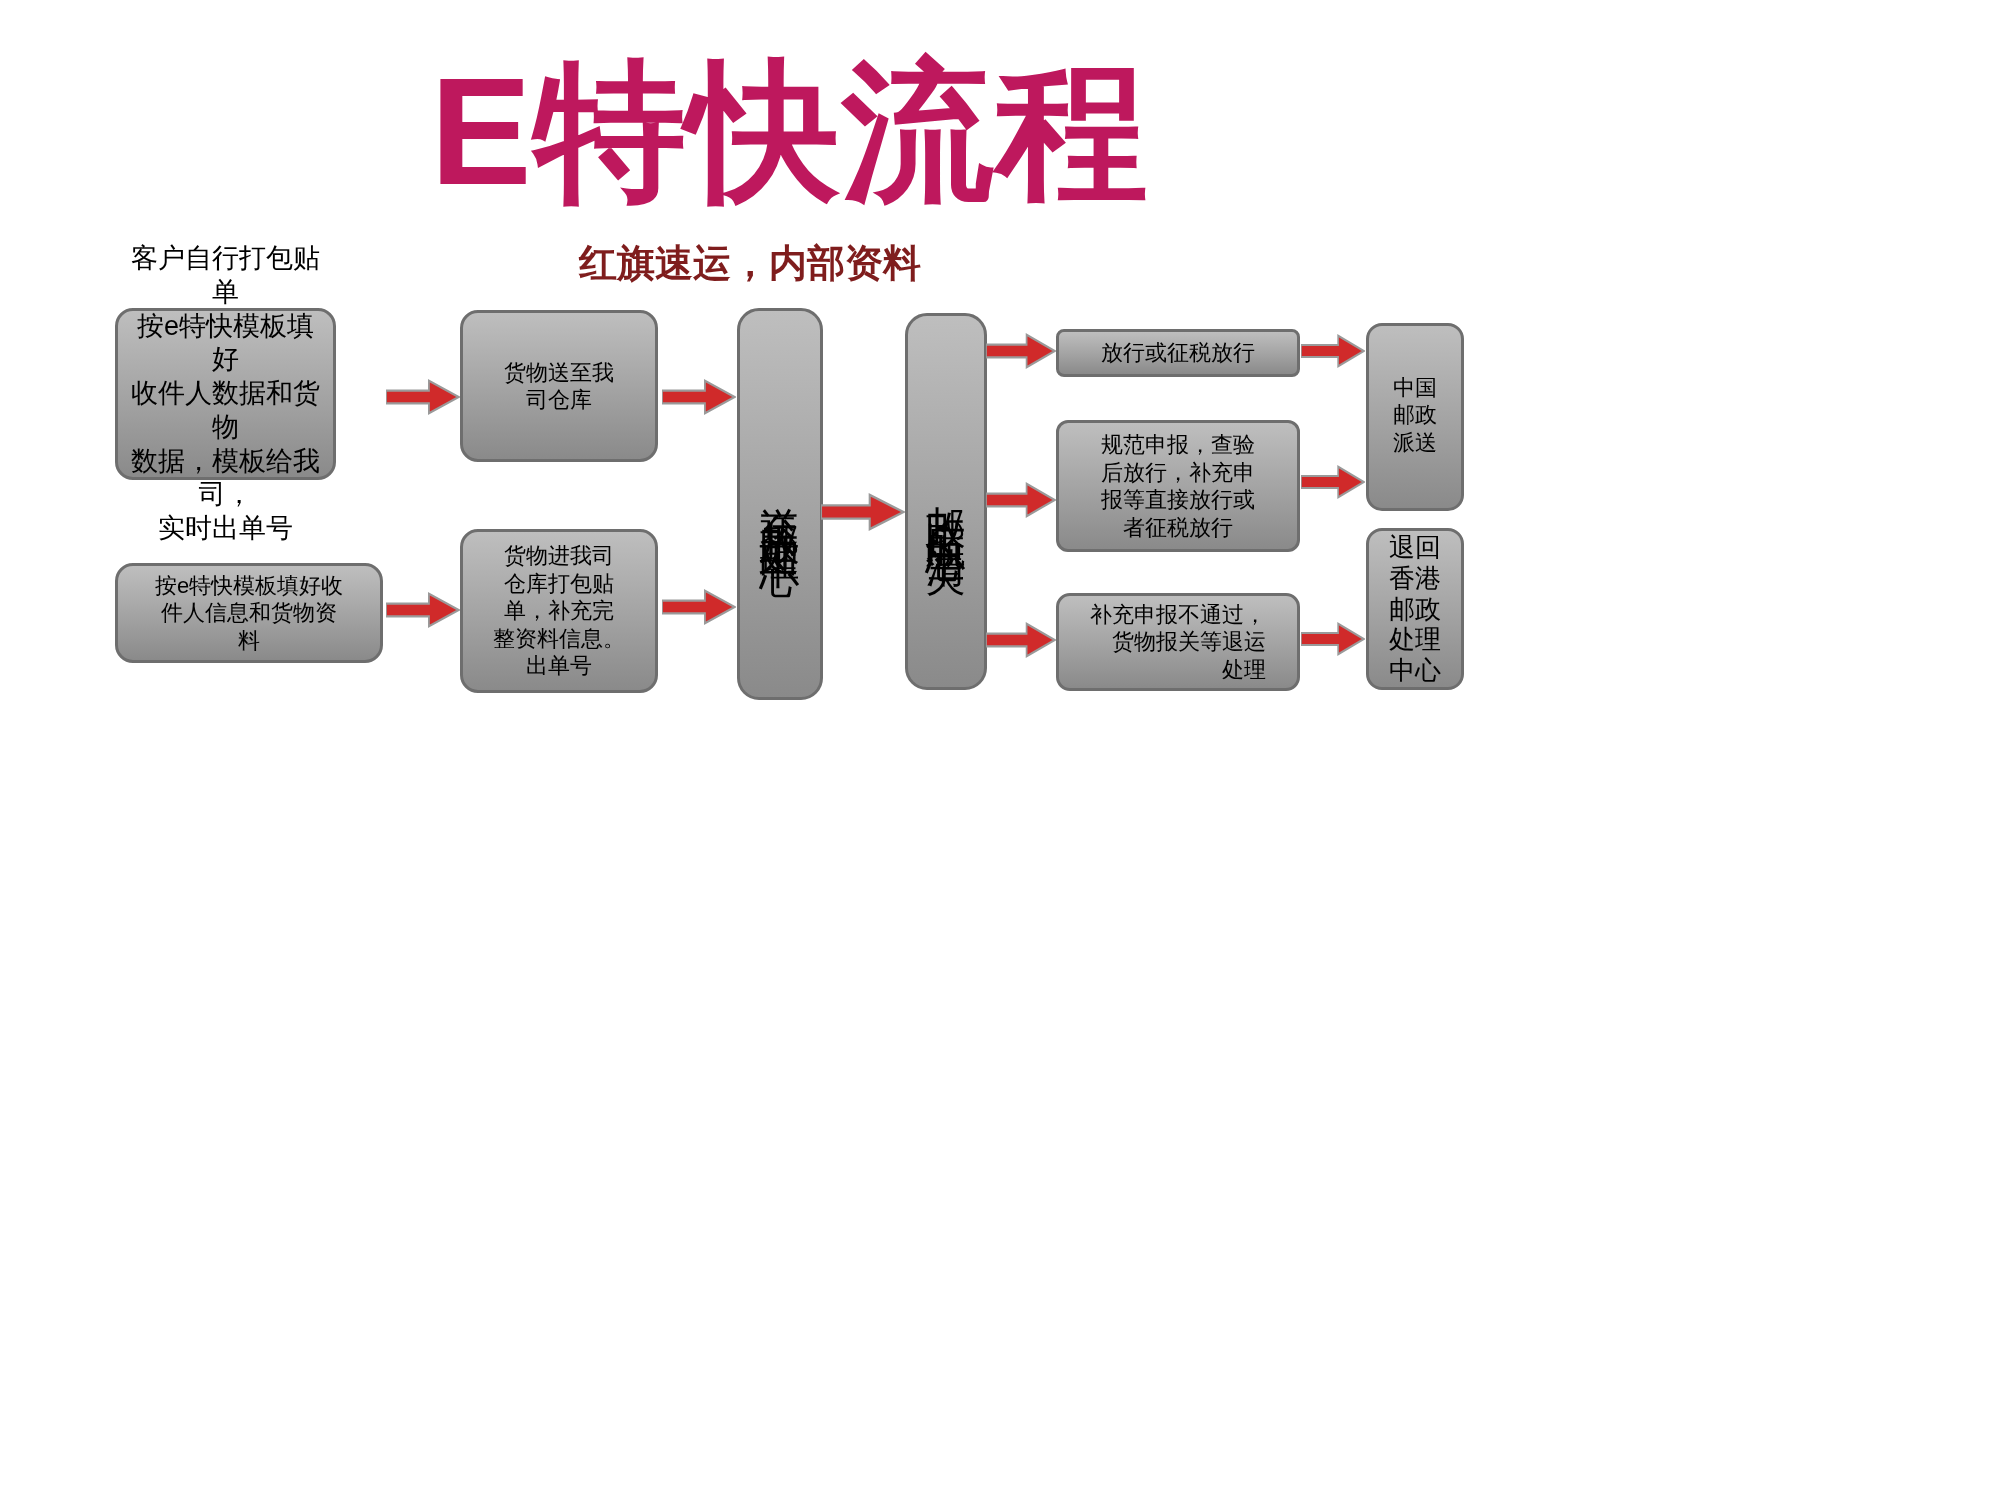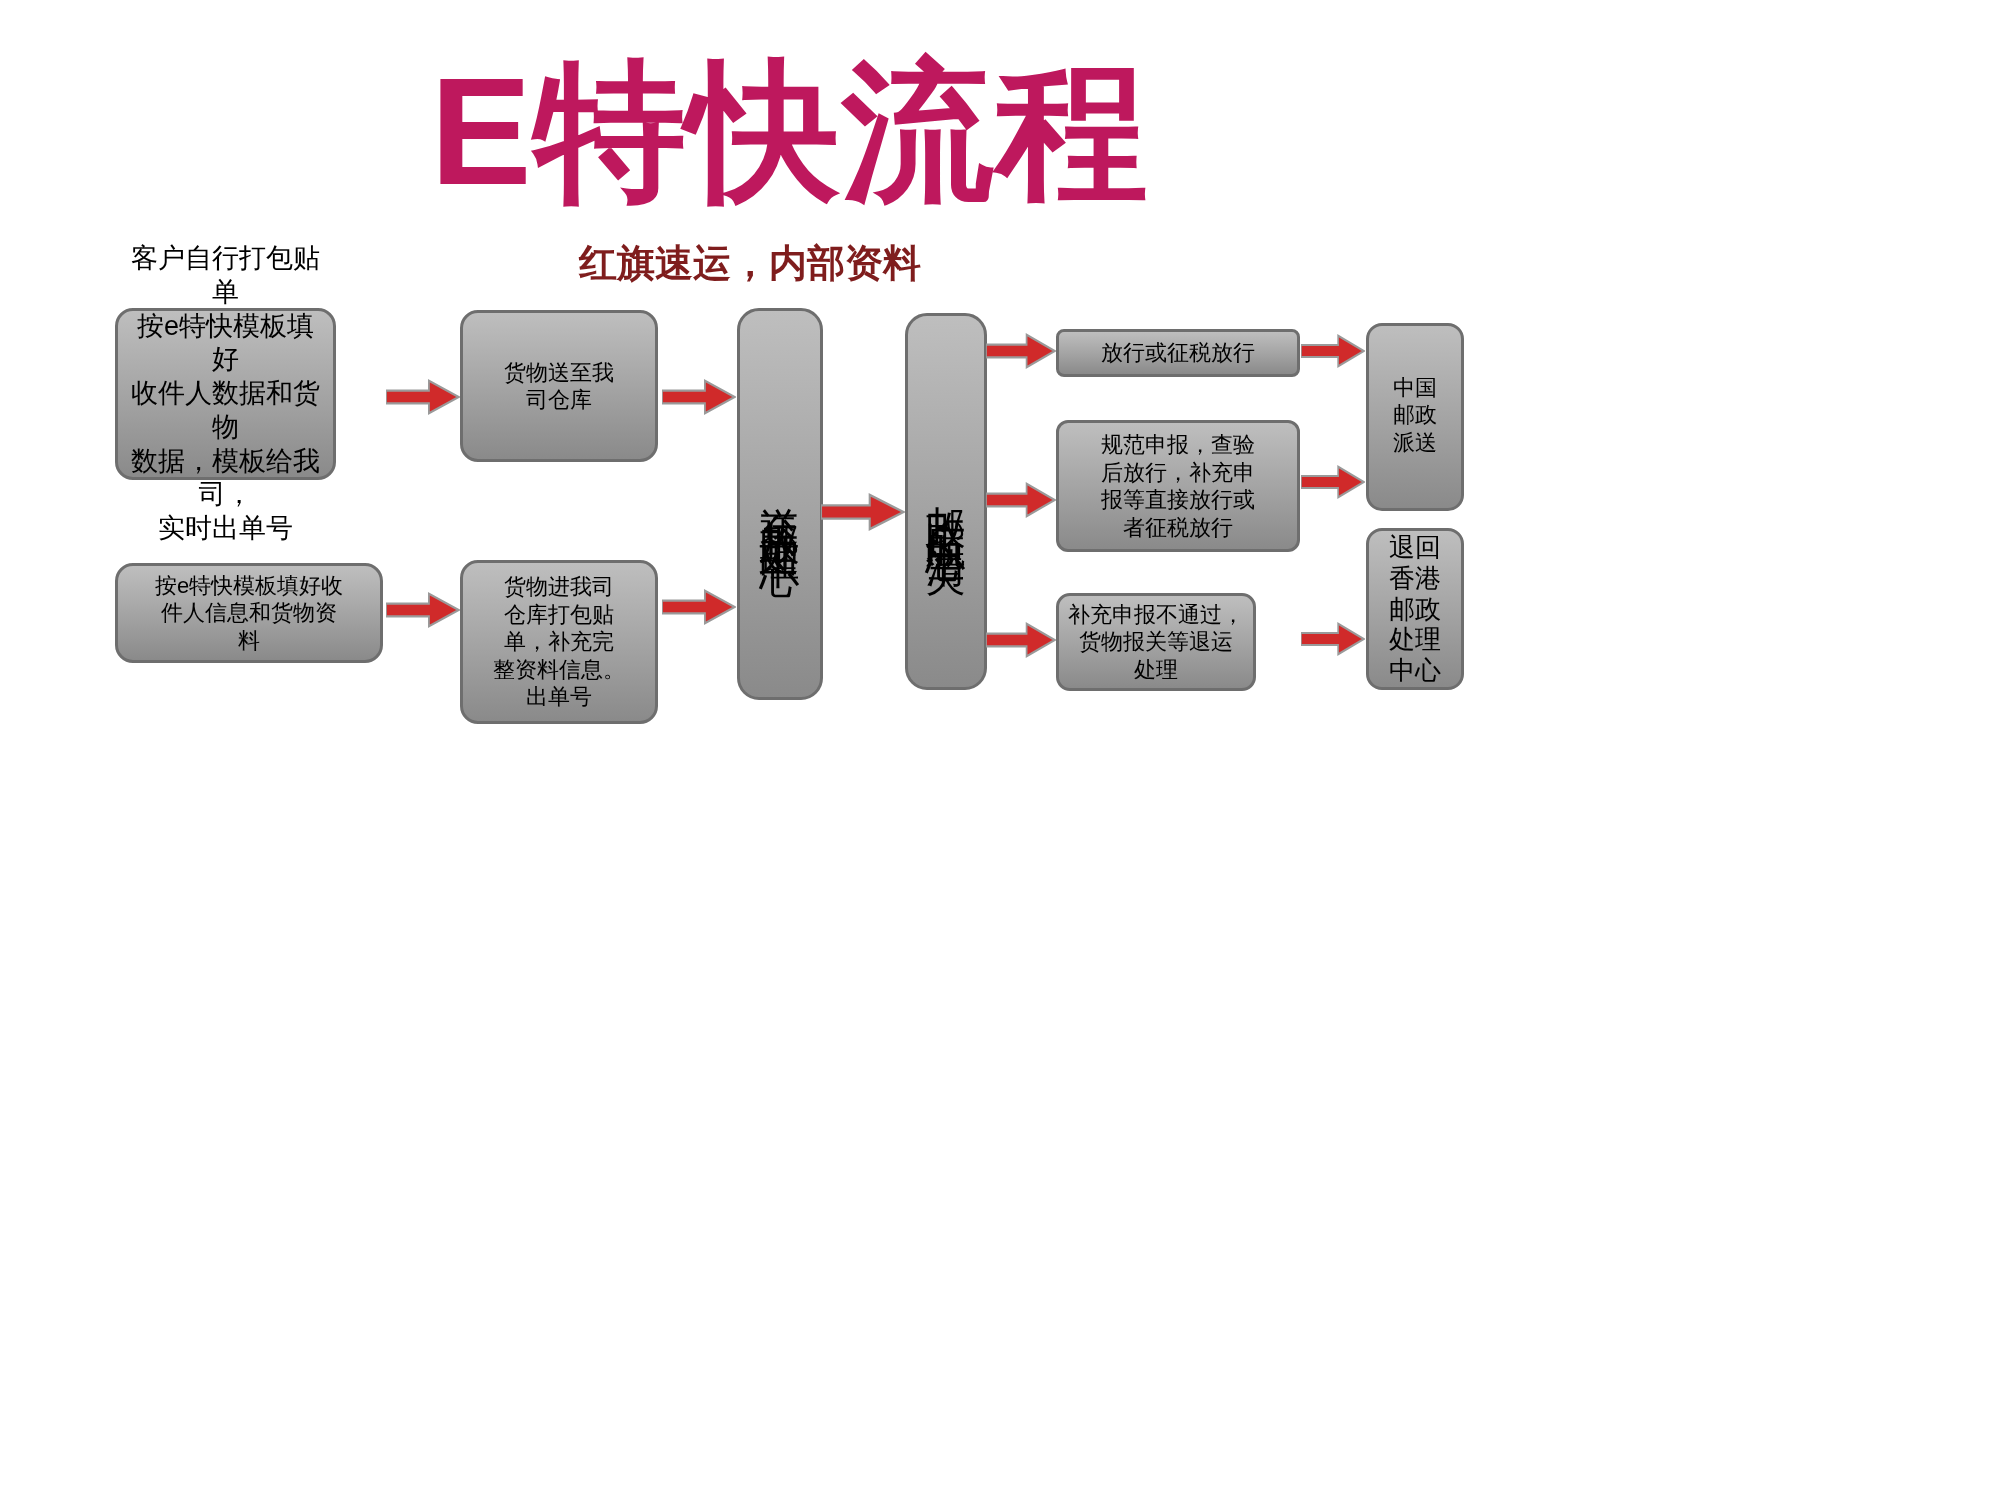"货物进我司" div.box { top: 560px -> 529px }
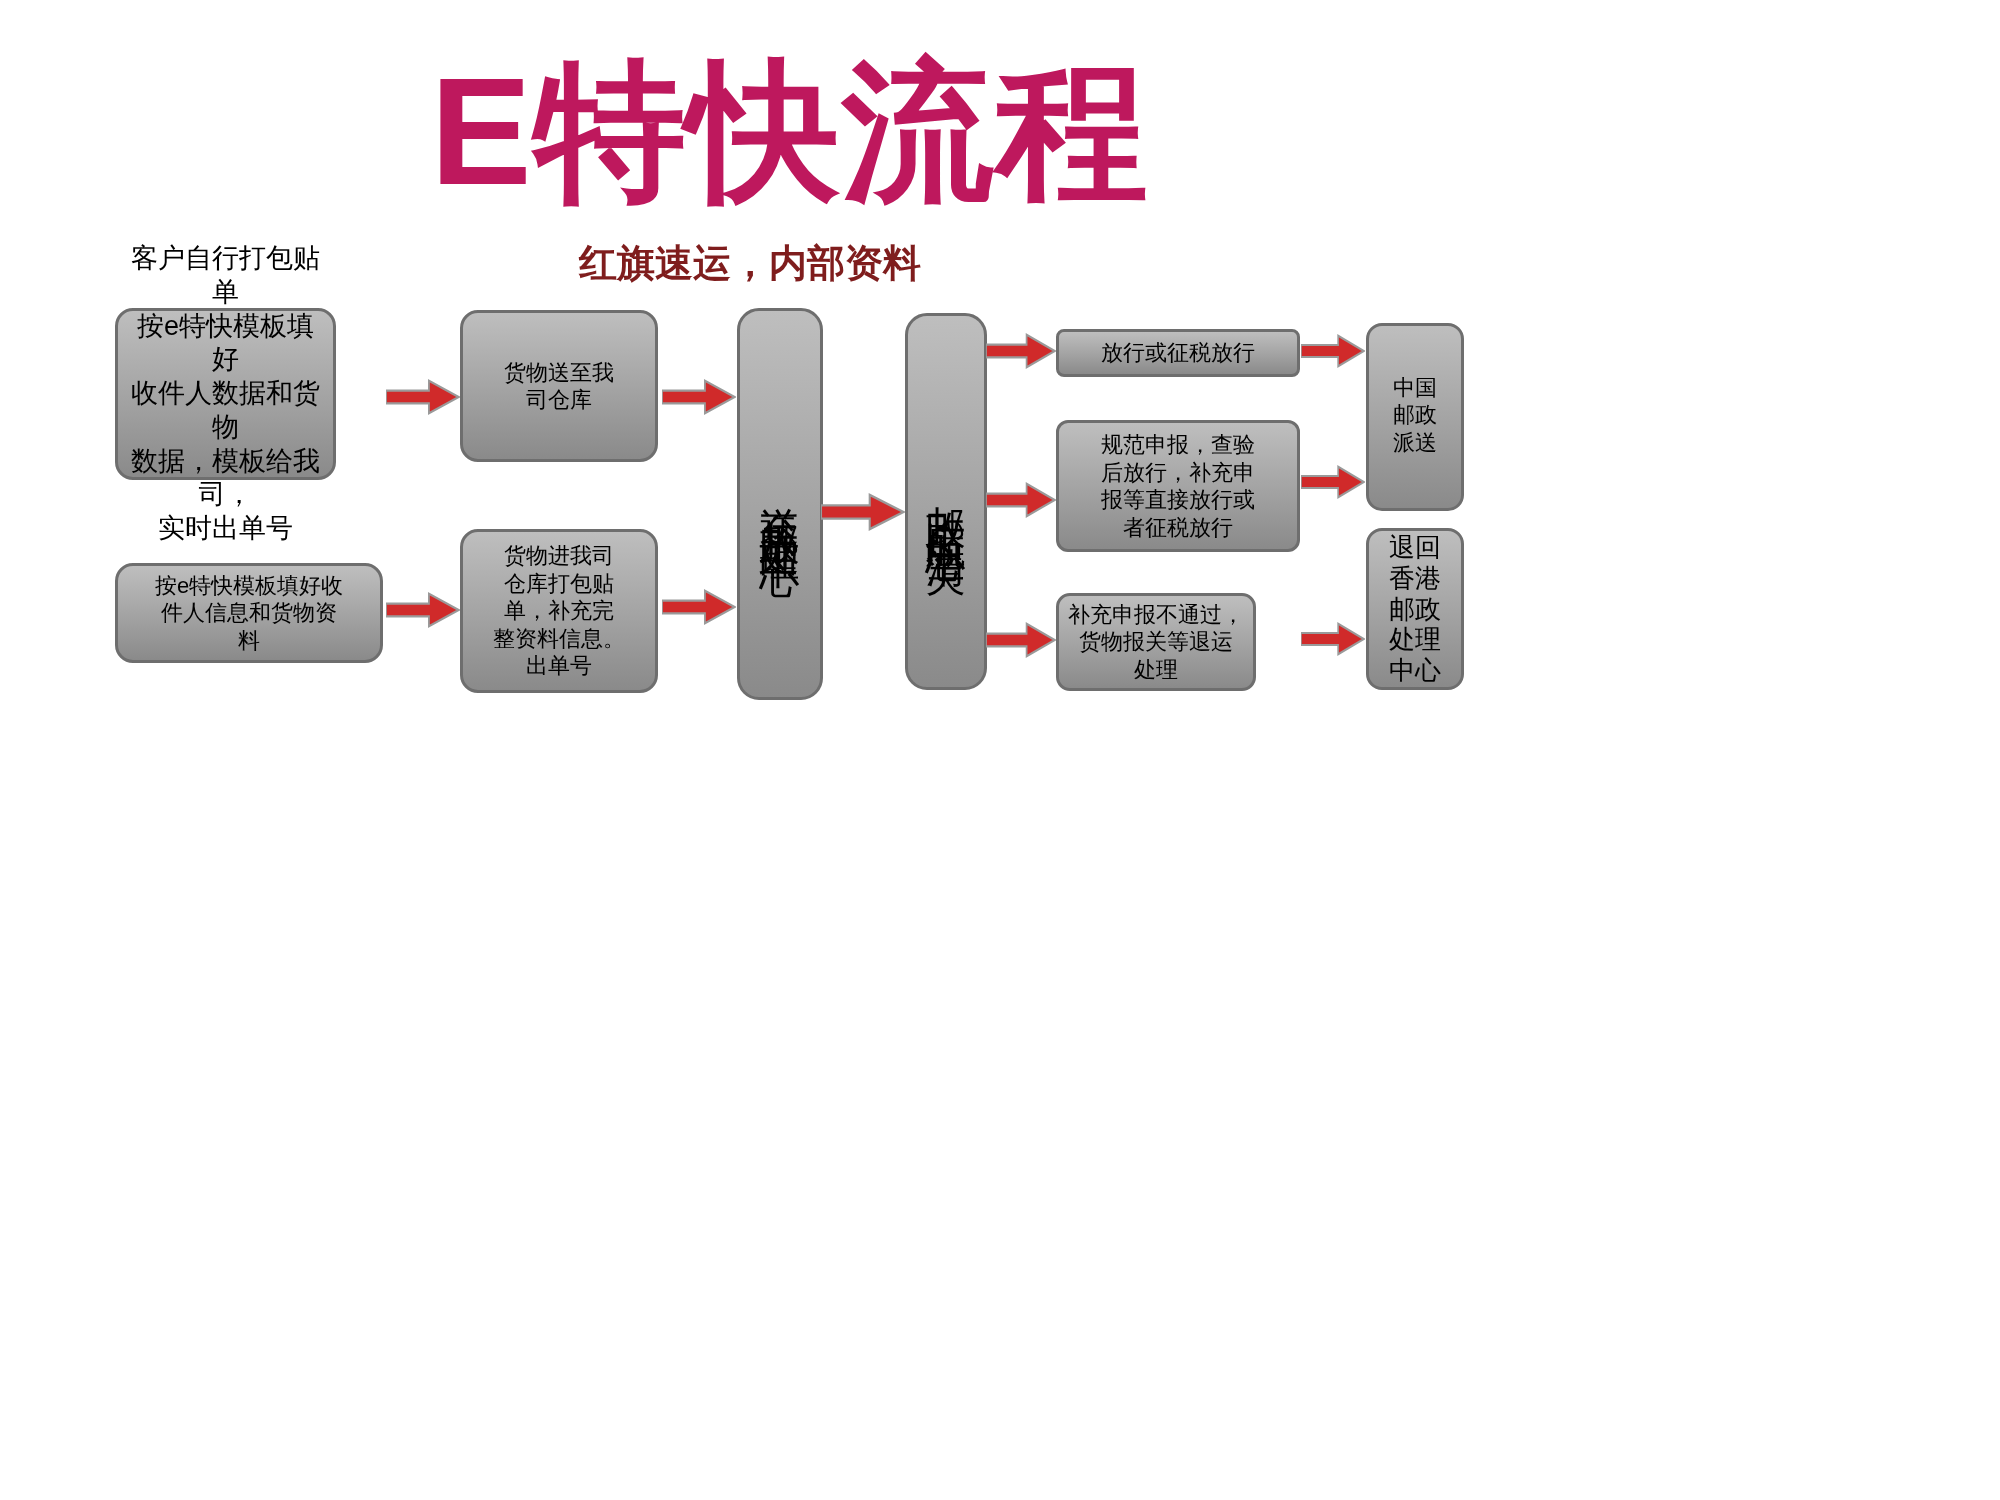"补充申报不通过，" div.box { text-align: none -> right; width: 200px -> 244px }
